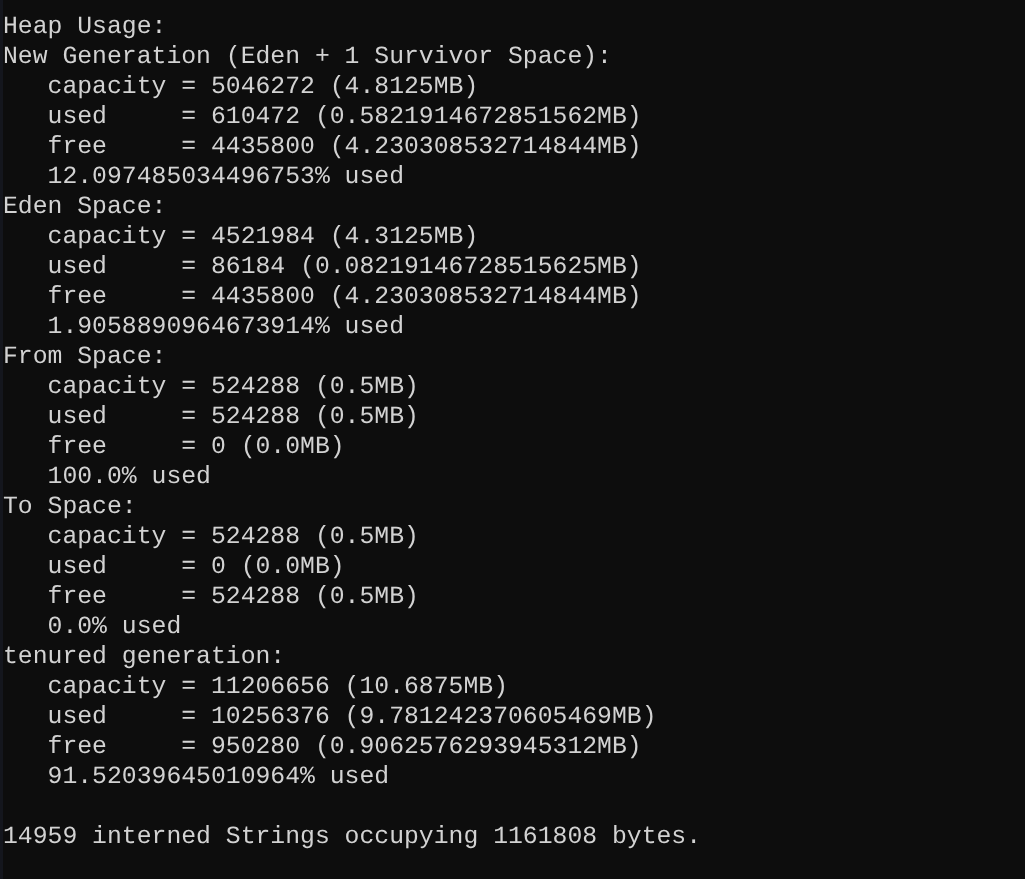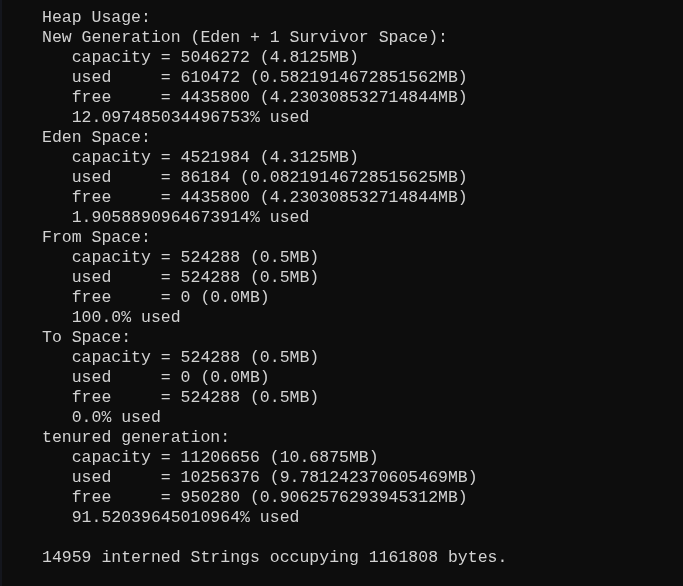"Heap Usage:" .line { padding-left: 40px -> none }
